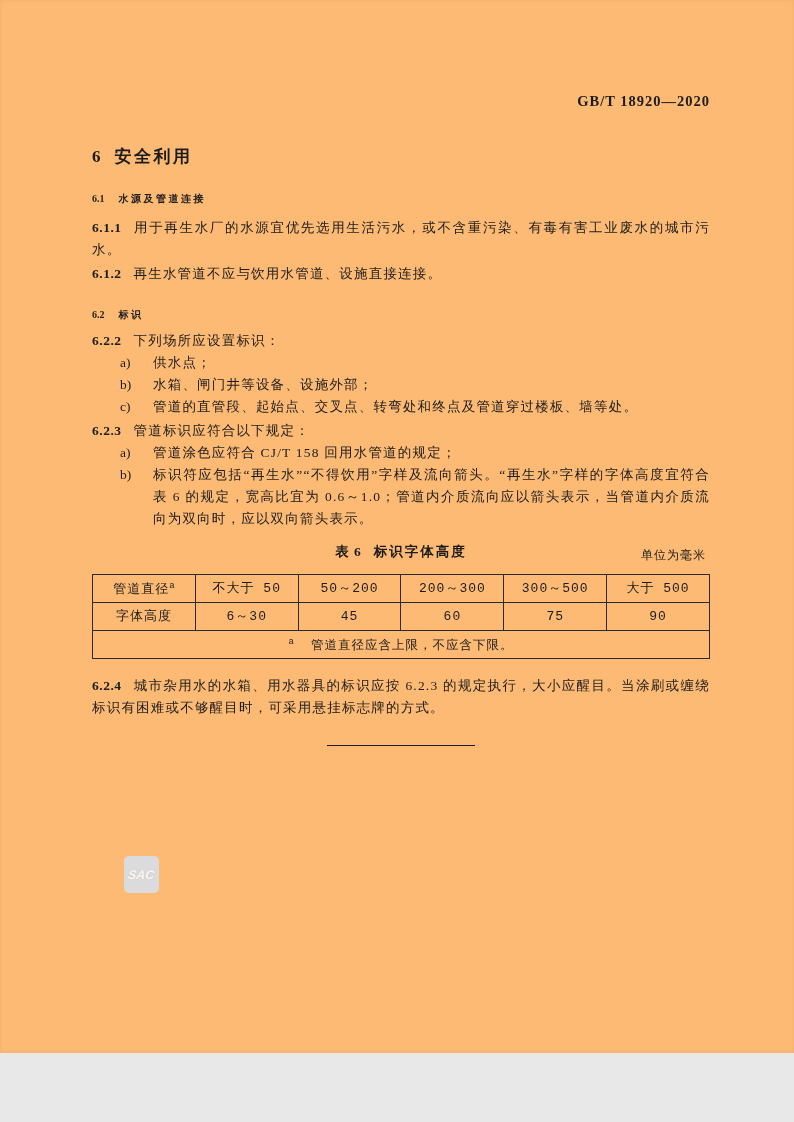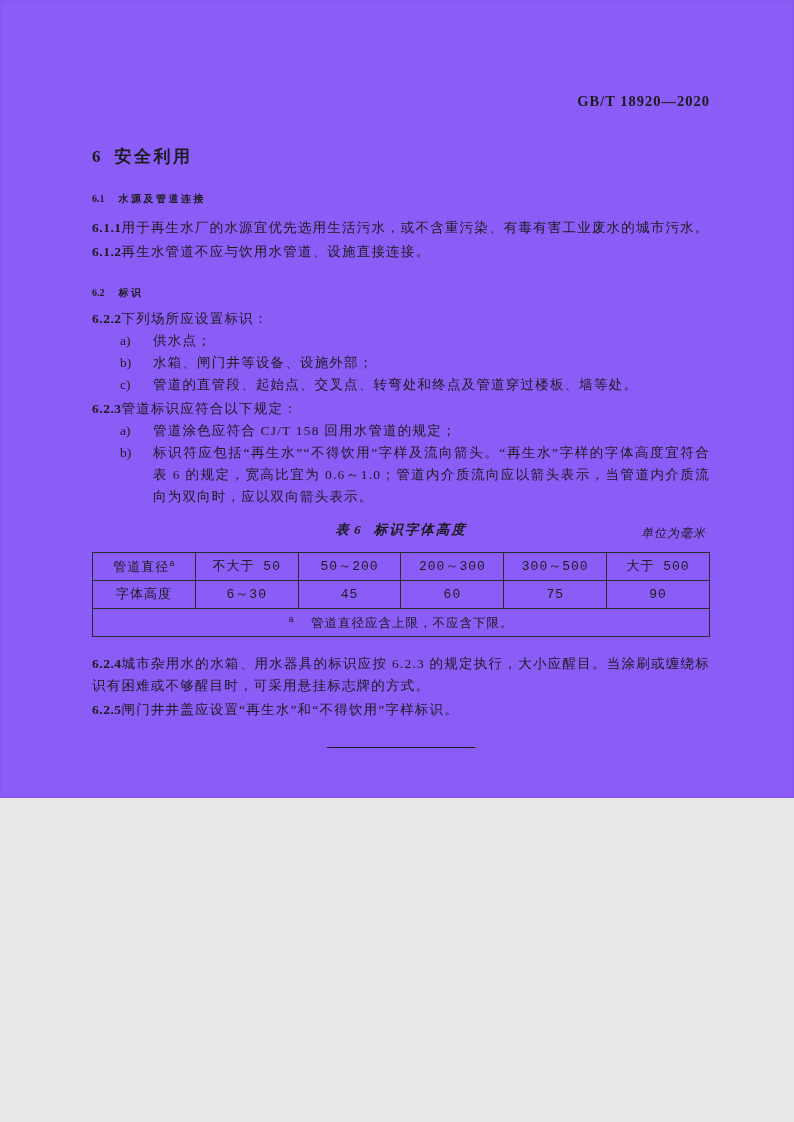"GB/T 18920—2020" .page { background: #8b5cf6 -> #fdba74; height: 798px -> 1053px }
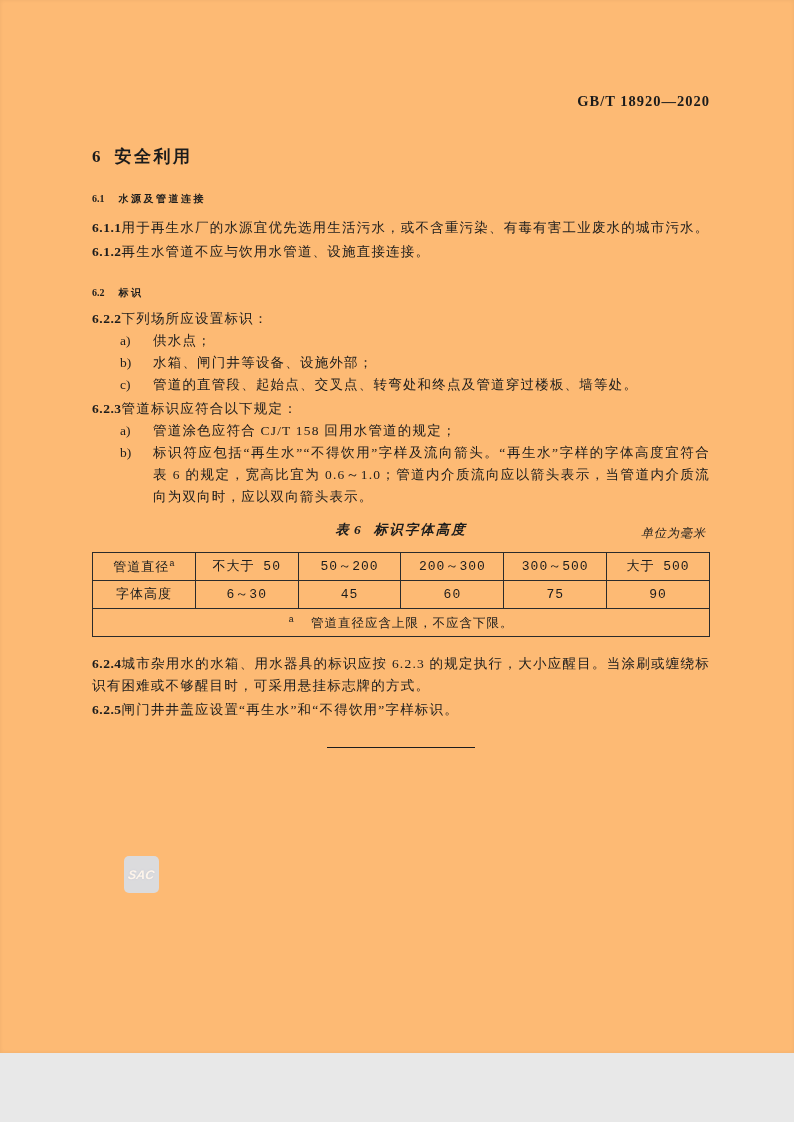"6.1.1" .clause .c-num { margin-right: 0 -> 12px }
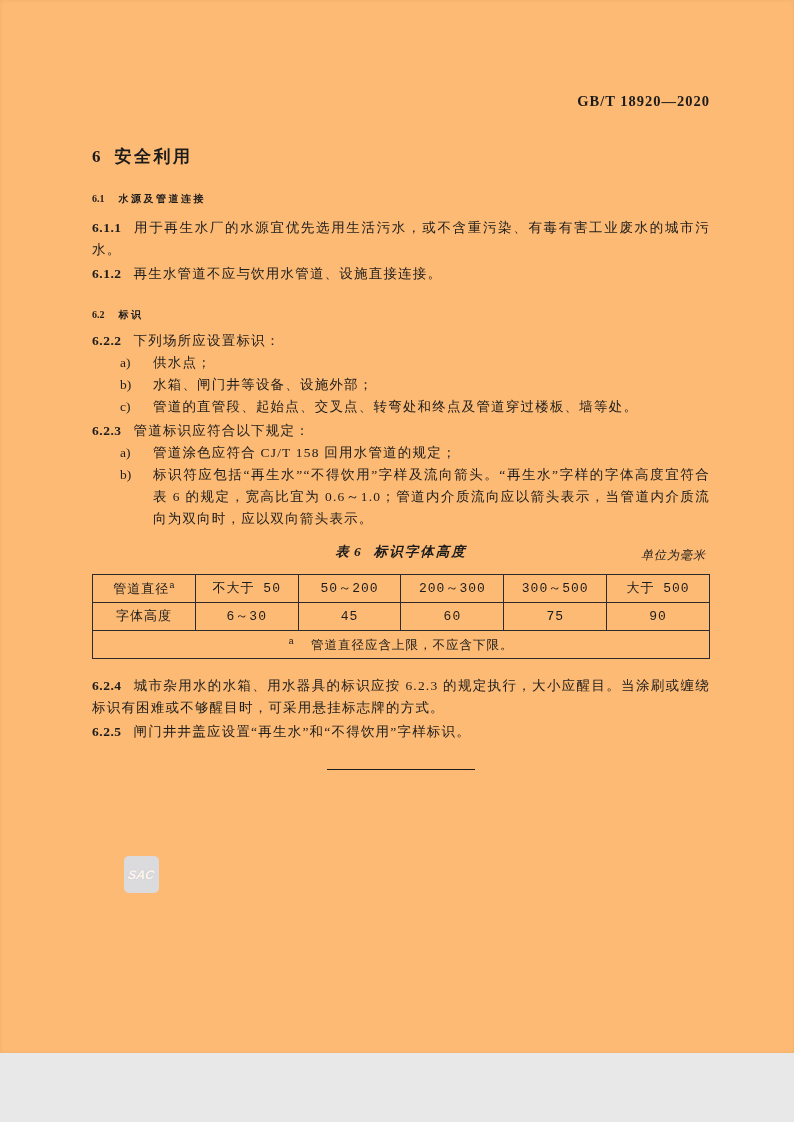"表 6 标识字体高度" .tbl-caption { font-style: italic -> none }
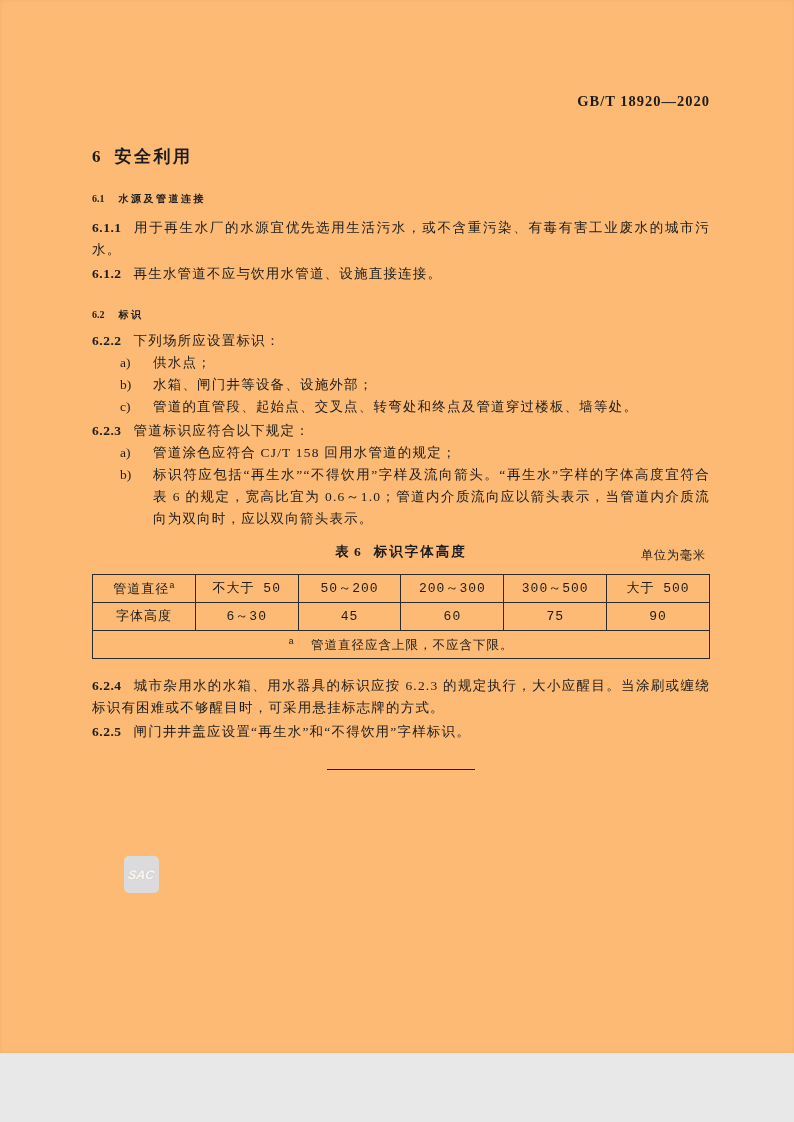"6.2.5 闸门井井盖应设置“再生水”和“不得饮用”字样标识。" div.clause { html: <div> <span>6.2.5</span><span>闸门井井盖应设置“再生水”和“不得饮用”字样标识。</span> </div> -> none }
